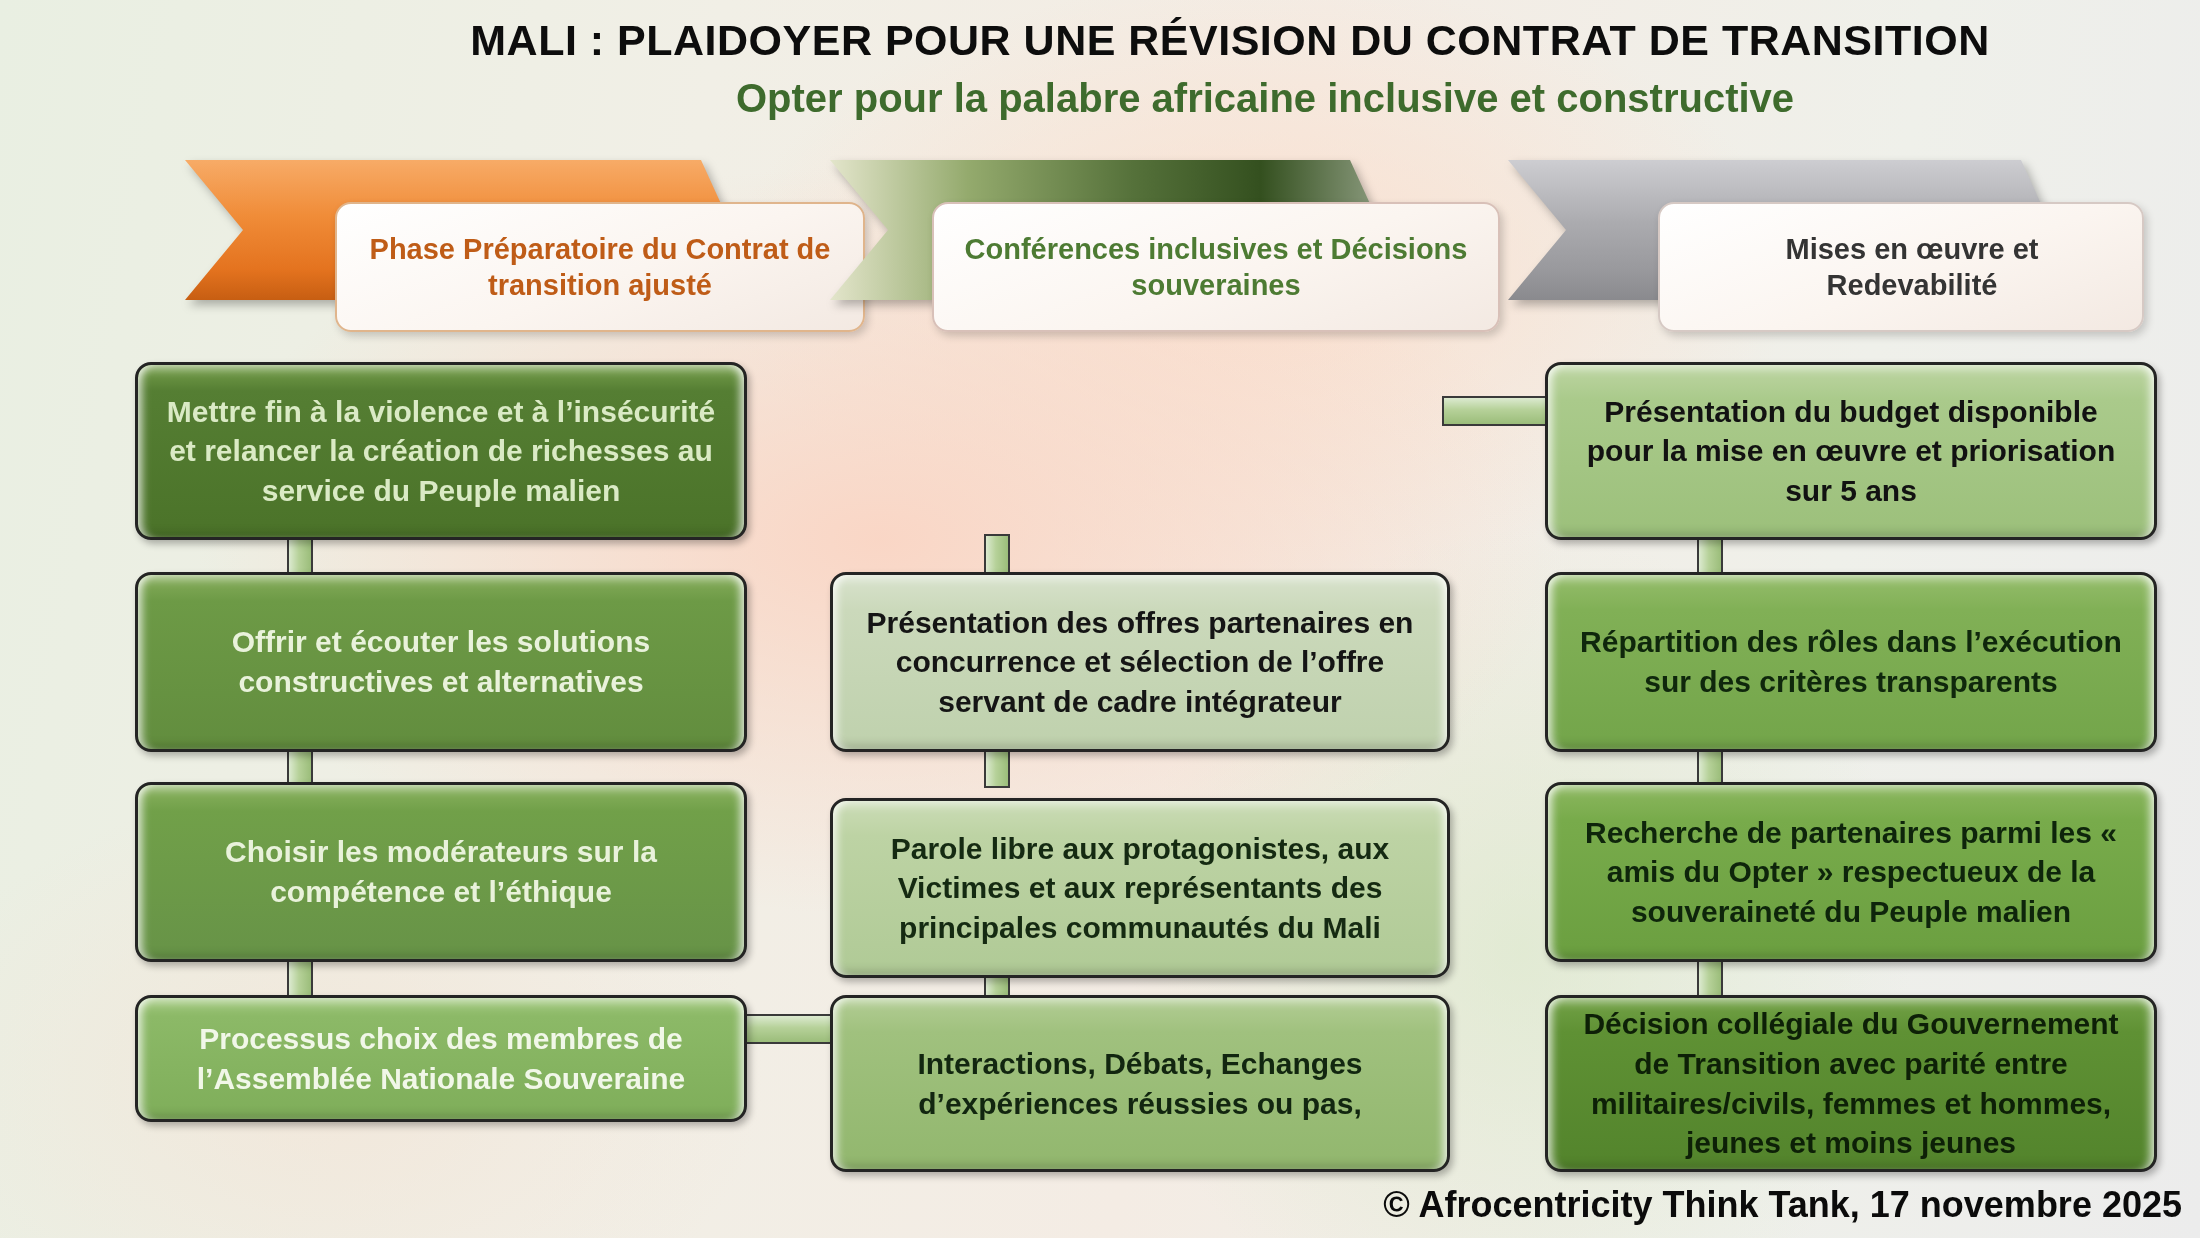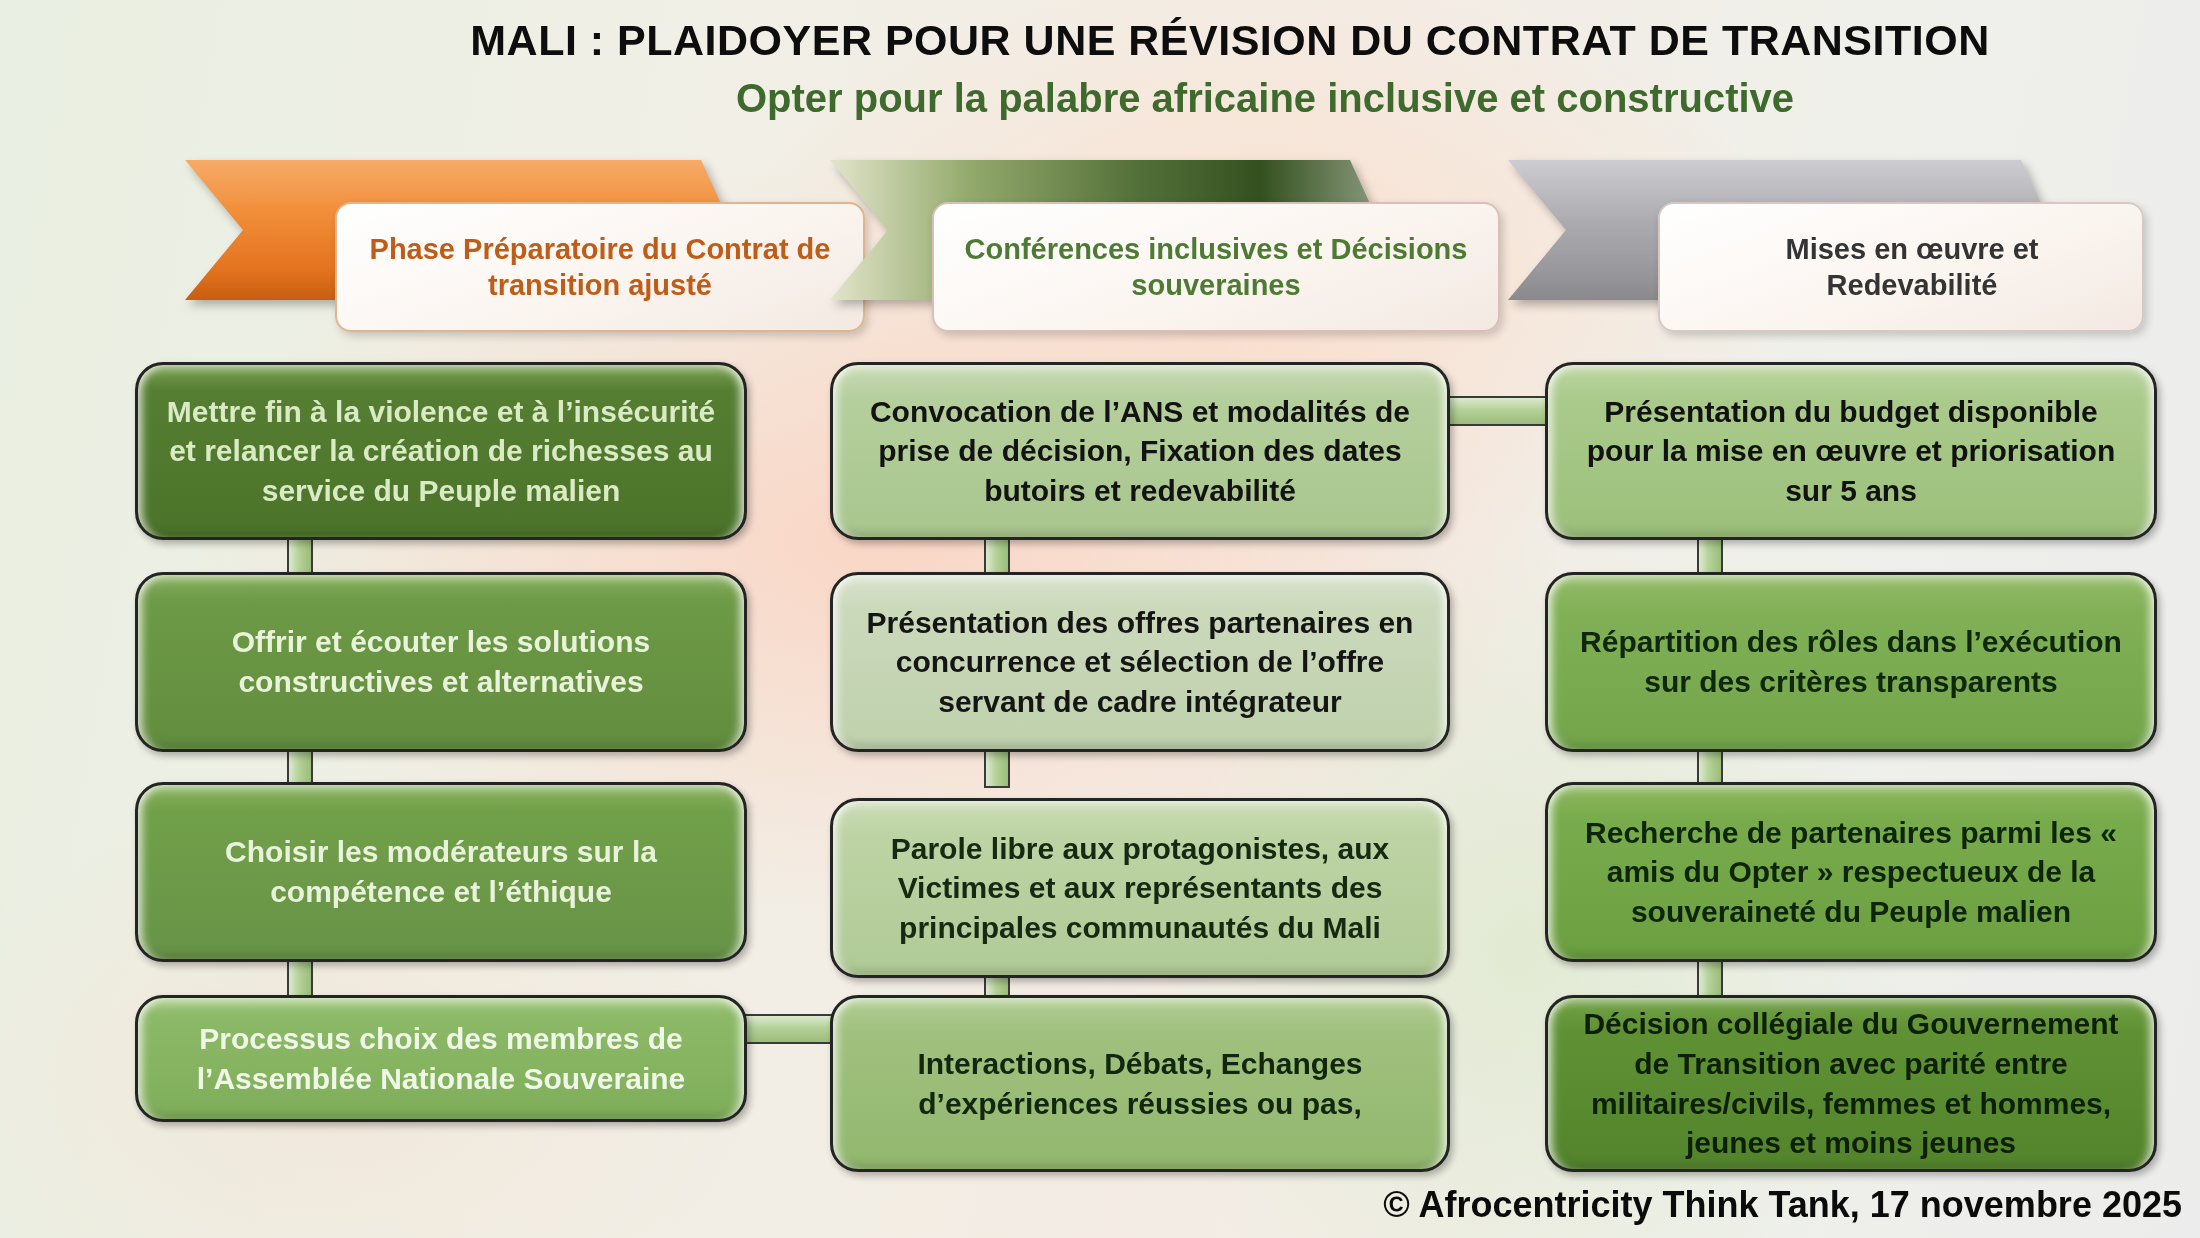"Mettre fin à la violence" .fbox { border-radius: 28px -> 16px }
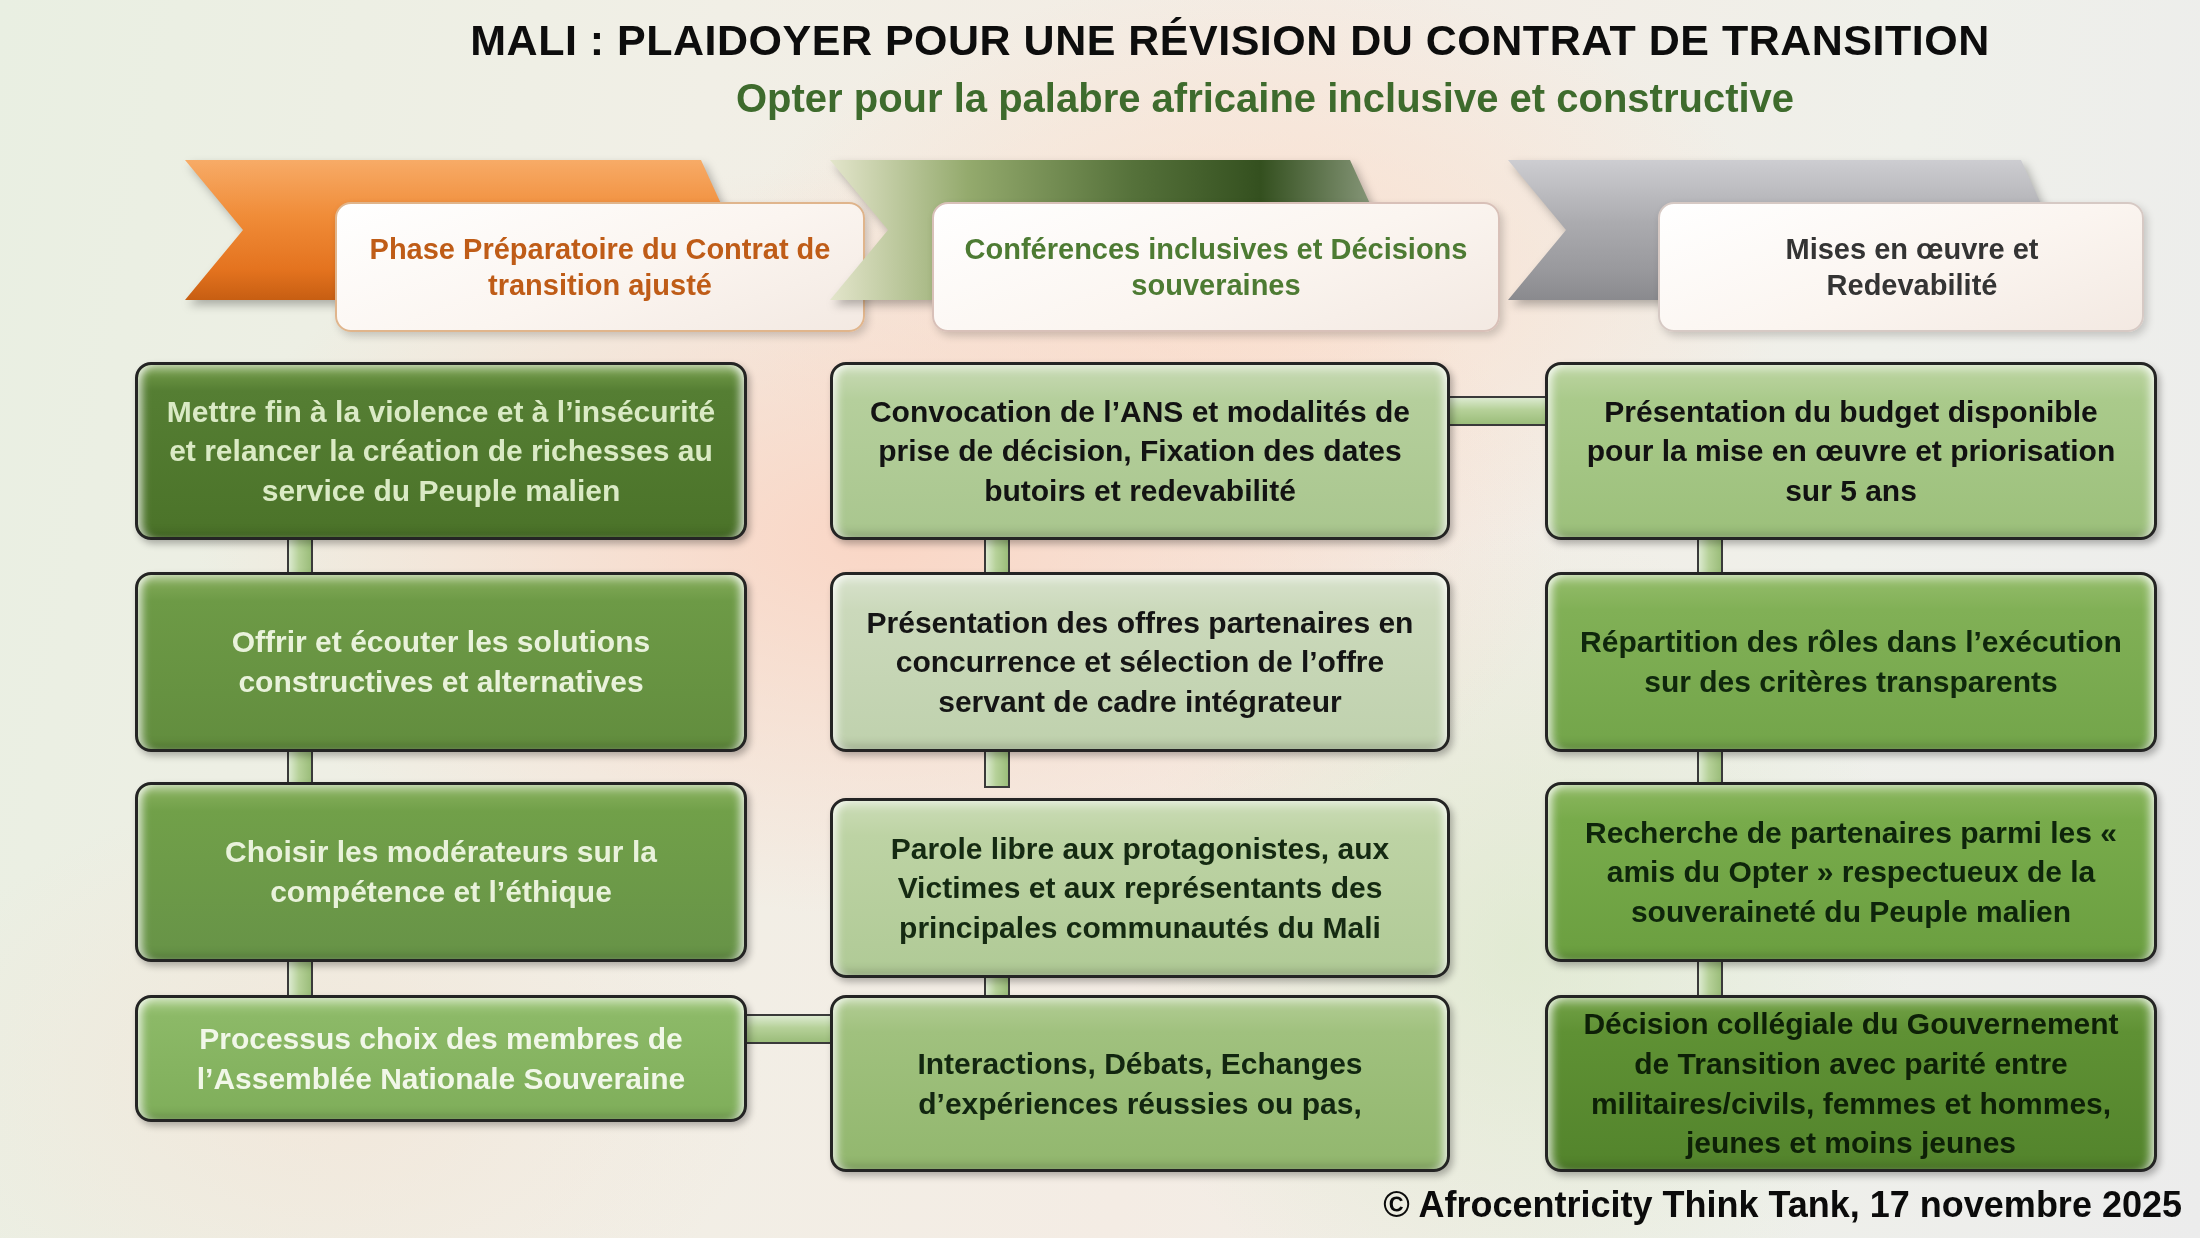"Convocation de l’ANS et modalités" div.fbox { html: <div> <span>Convocation de l’ANS et modalités de prise de décision, Fixation des dates butoirs et redevabilité</span> </div> -> none }
